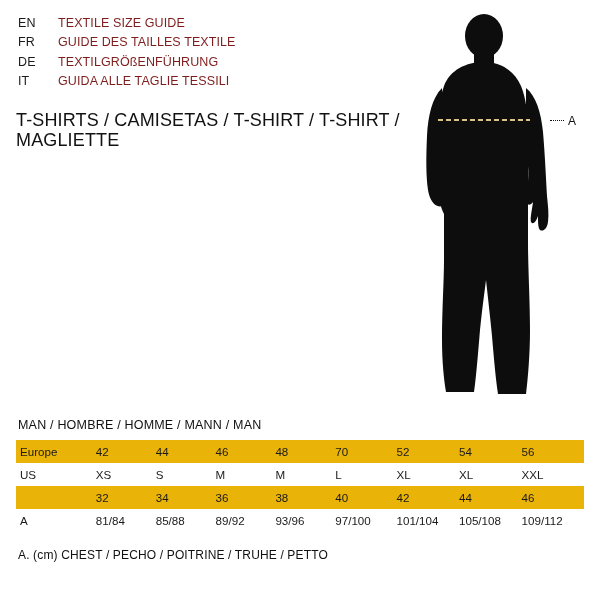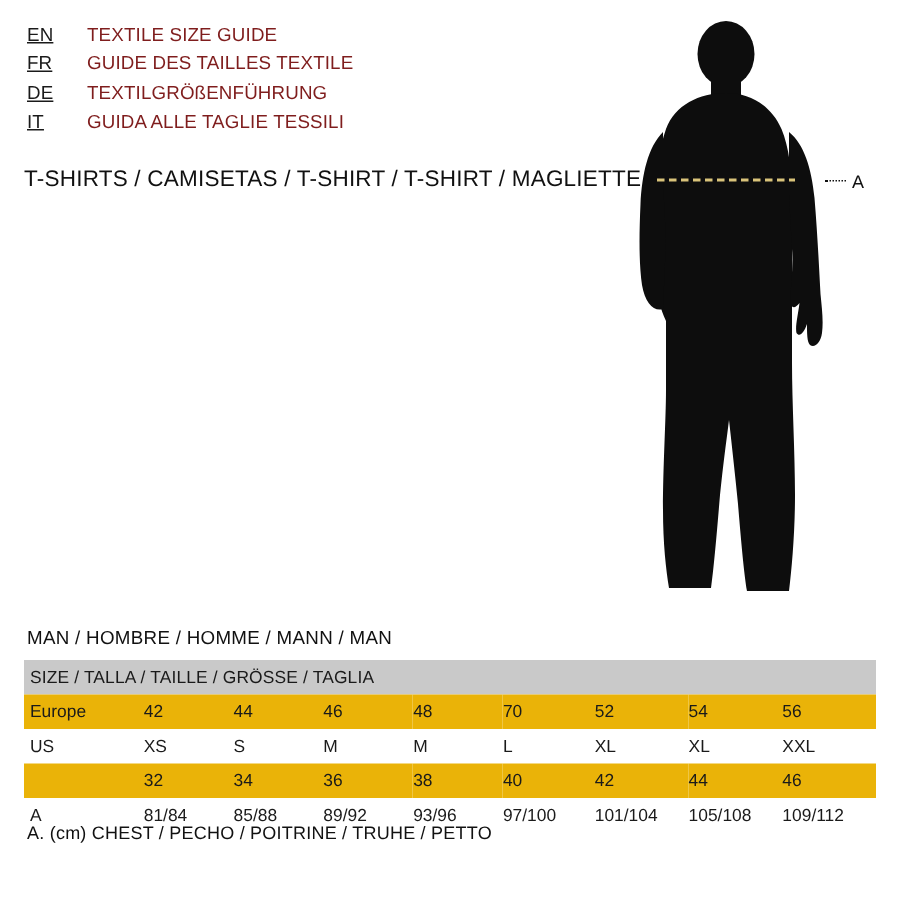"EN" .lang-code { text-decoration: underline -> none }
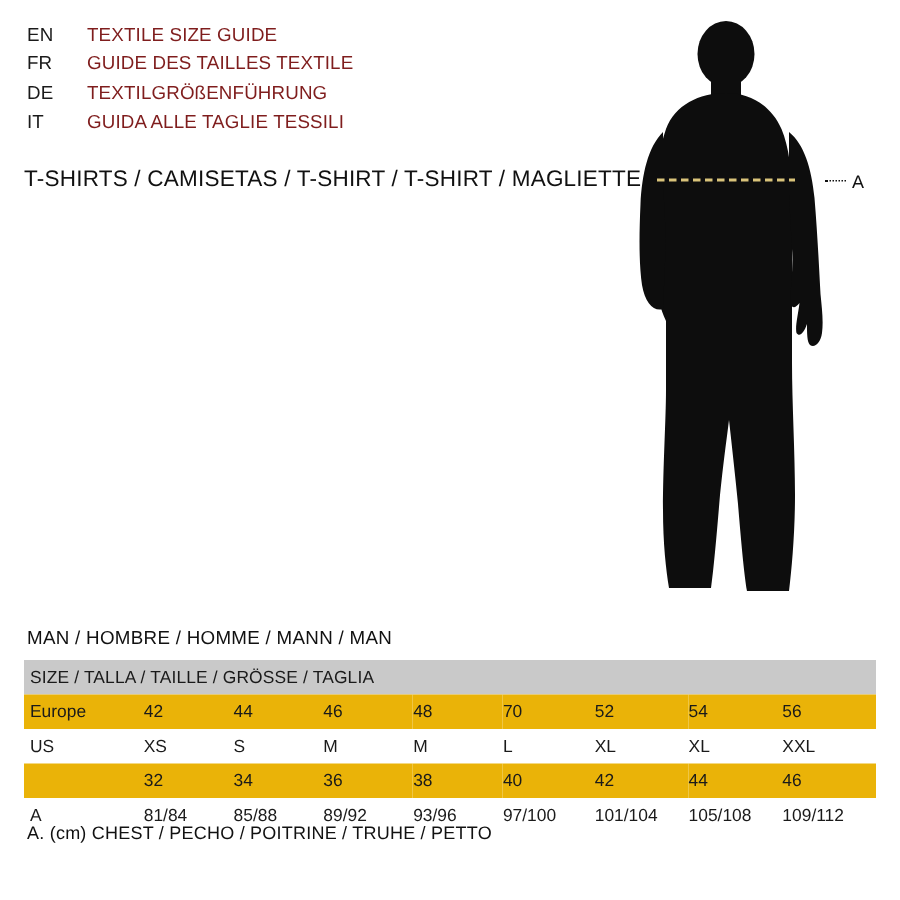"T-SHIRTS / CAMISETAS / T-SHIRT" .cat-line { font-size: 15px -> 18px }
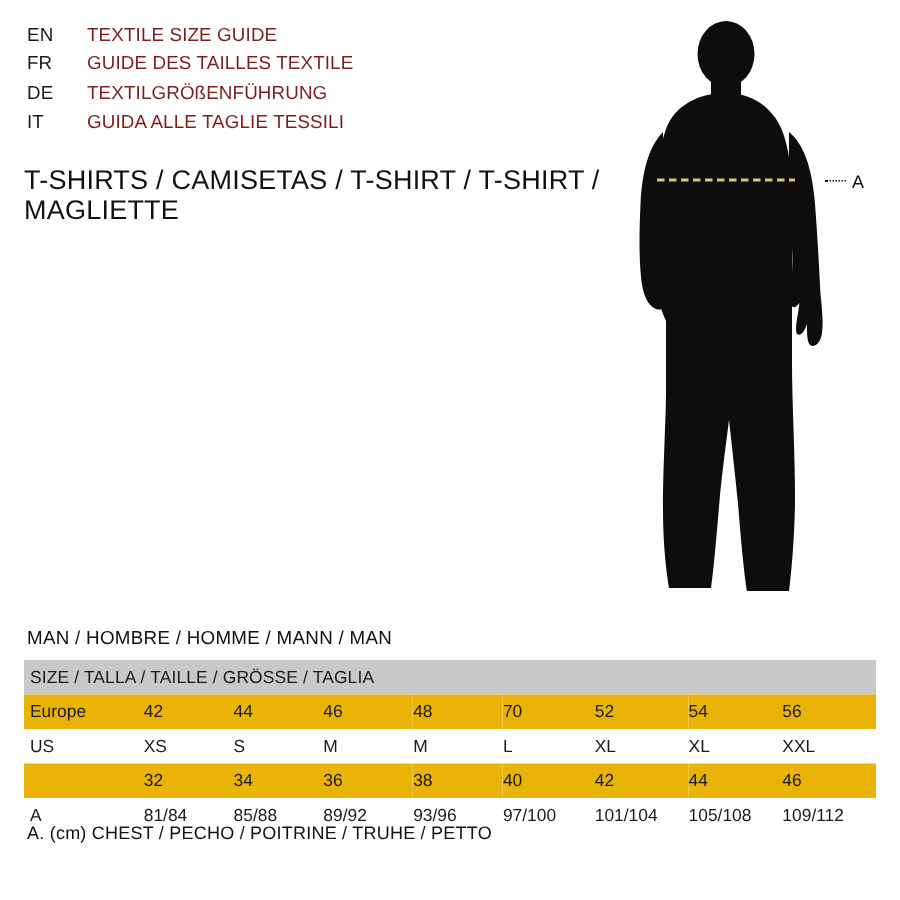"SIZE / TALLA / TAILLE" tr.row-head { html: <tr> <td>SIZE / TALLA / TAILLE / GRÖSSE / TAGLIA</td> </tr> -> none }
